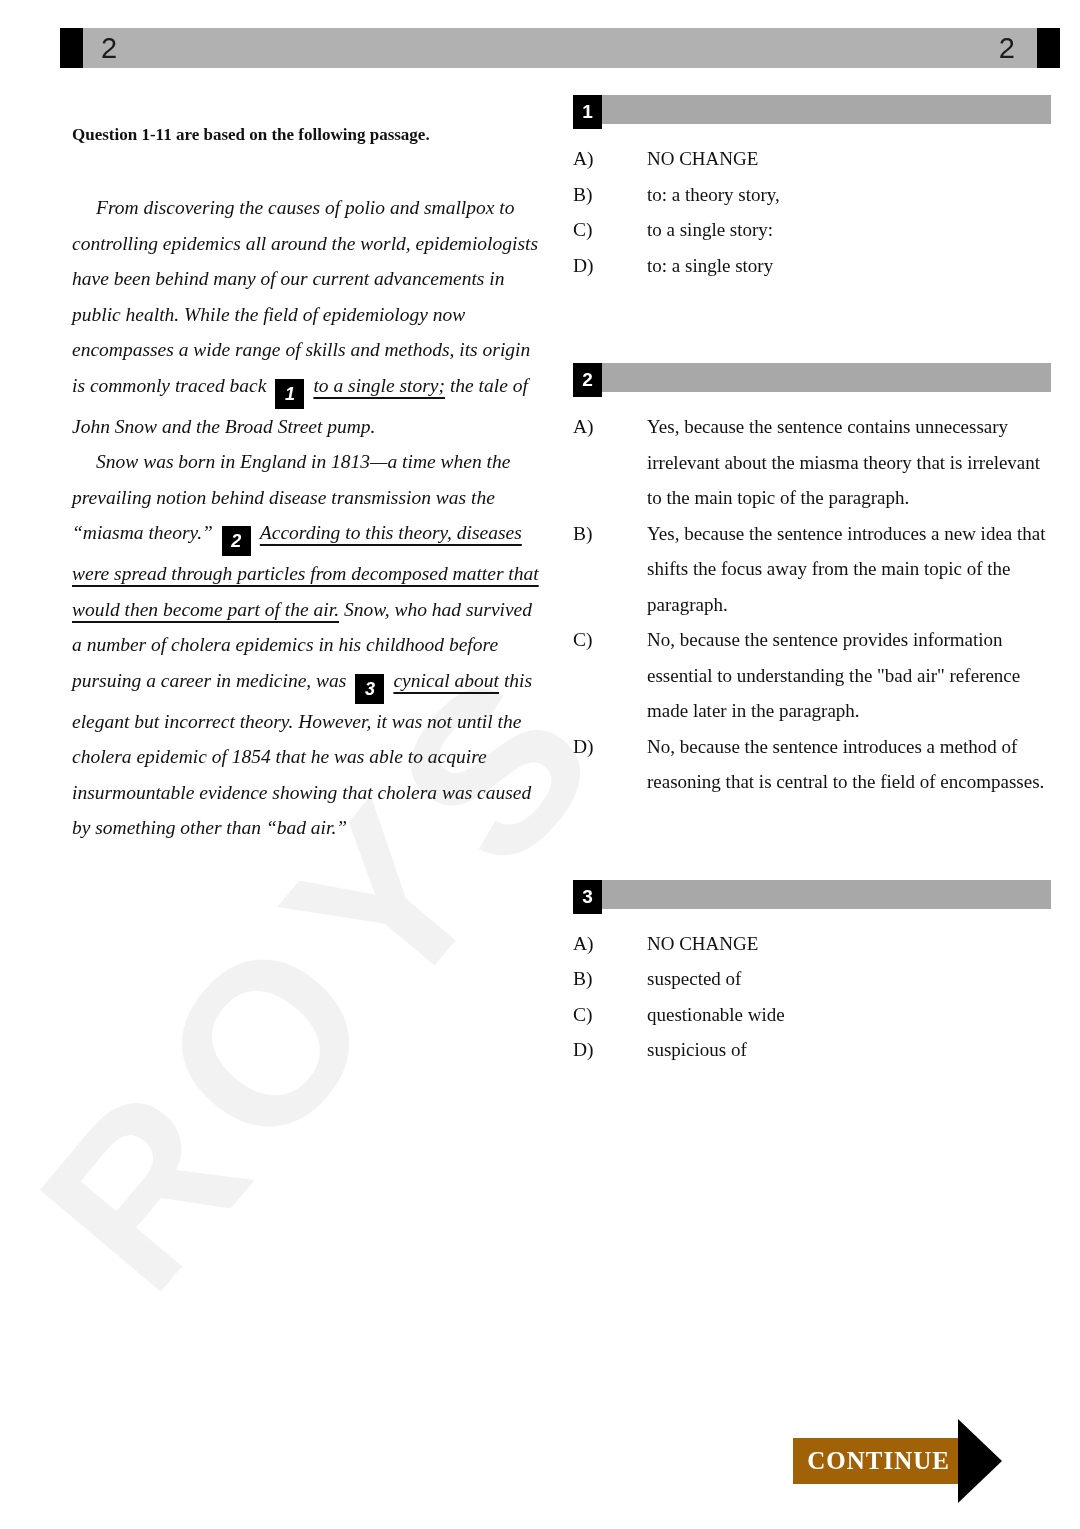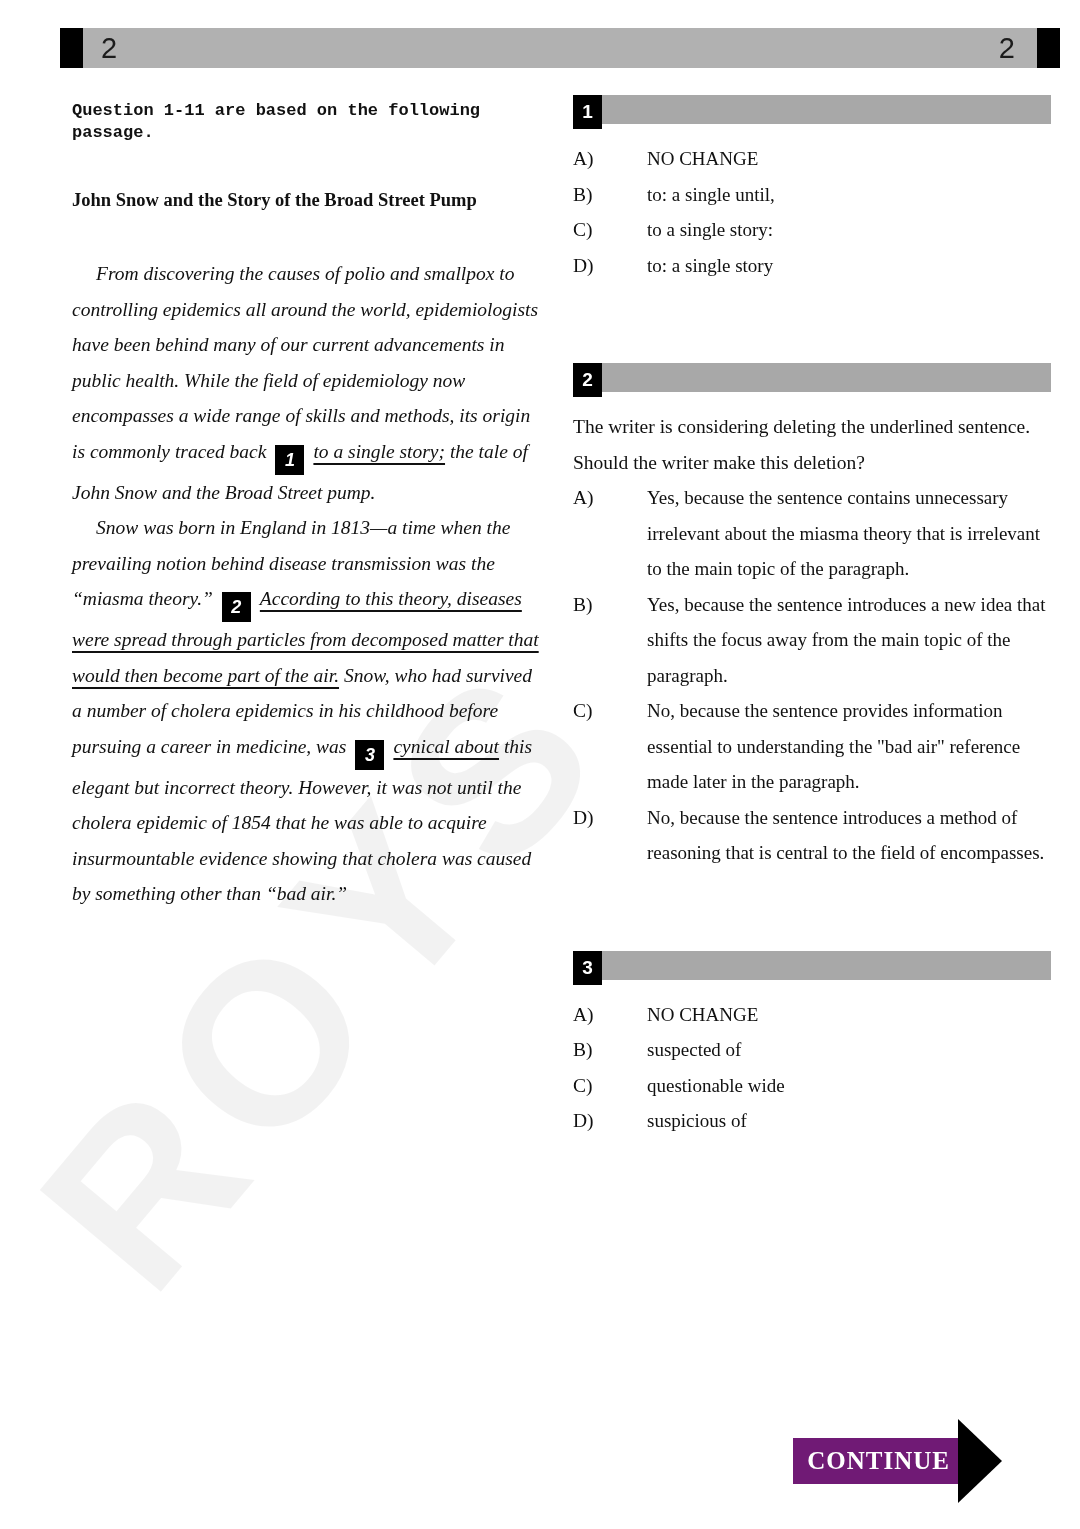"Question 1-11 are based on" .directions { font-family: Liberation Mono, monospace -> Liberation Serif, serif; margin-top: none -> 24px }
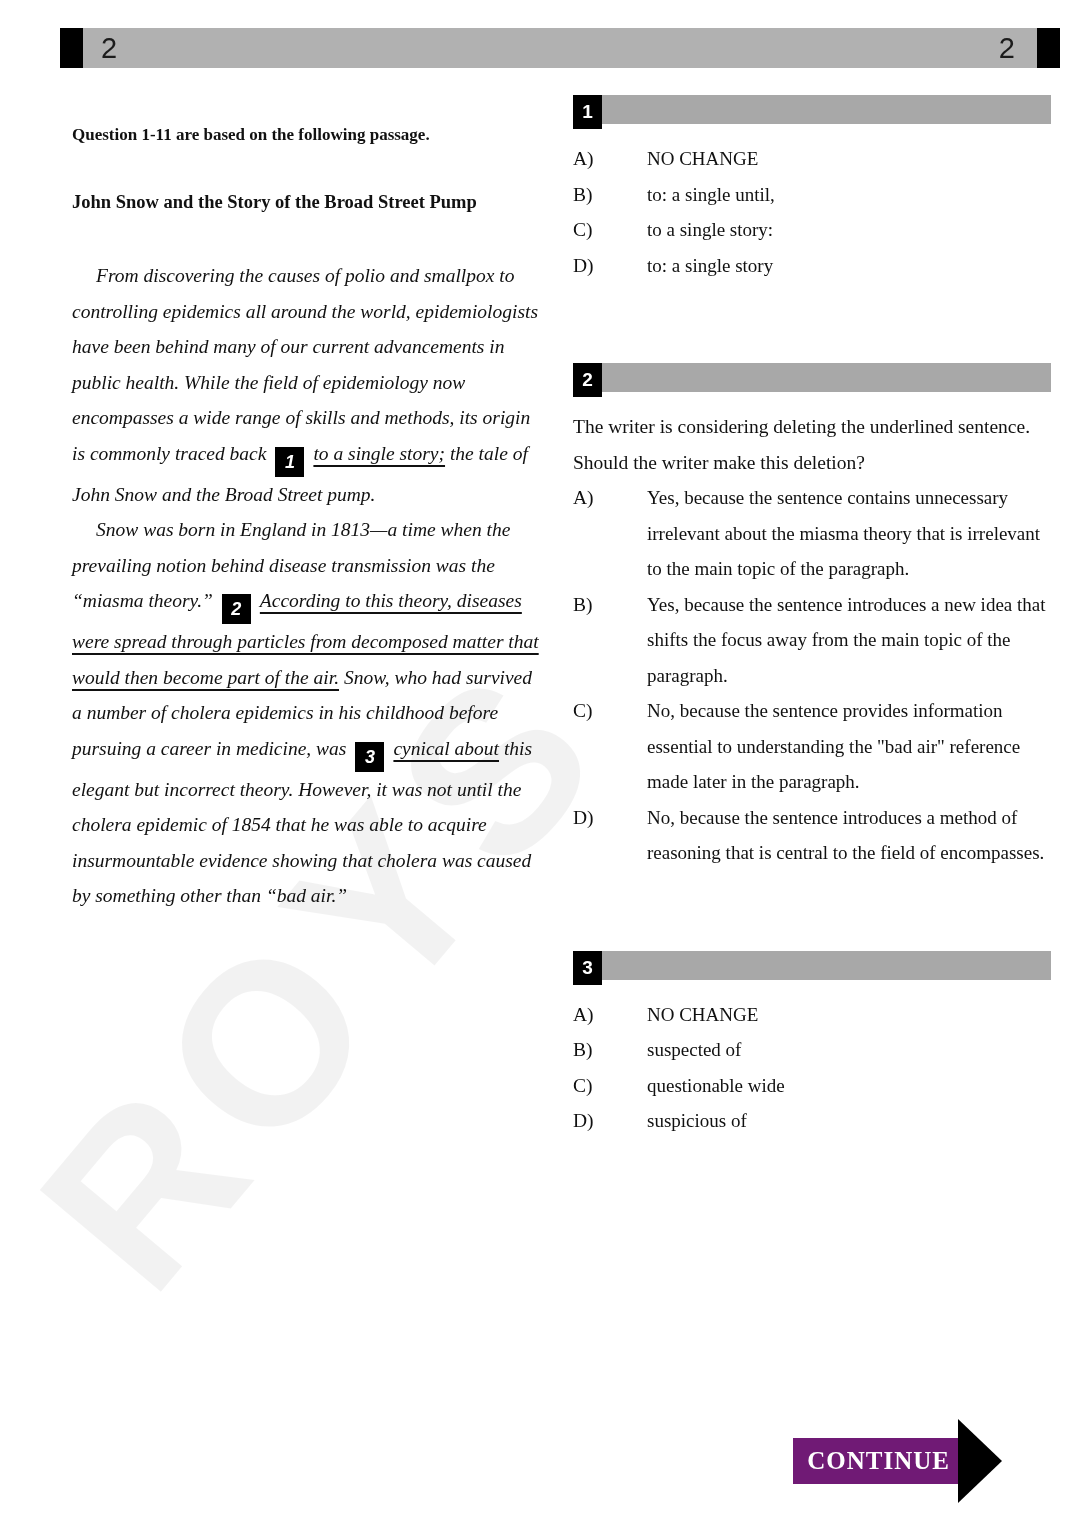"John Snow and the Story" h2.passage-title { html: <h2>John Snow and the Story of the Broad Street Pump</h2> -> none }
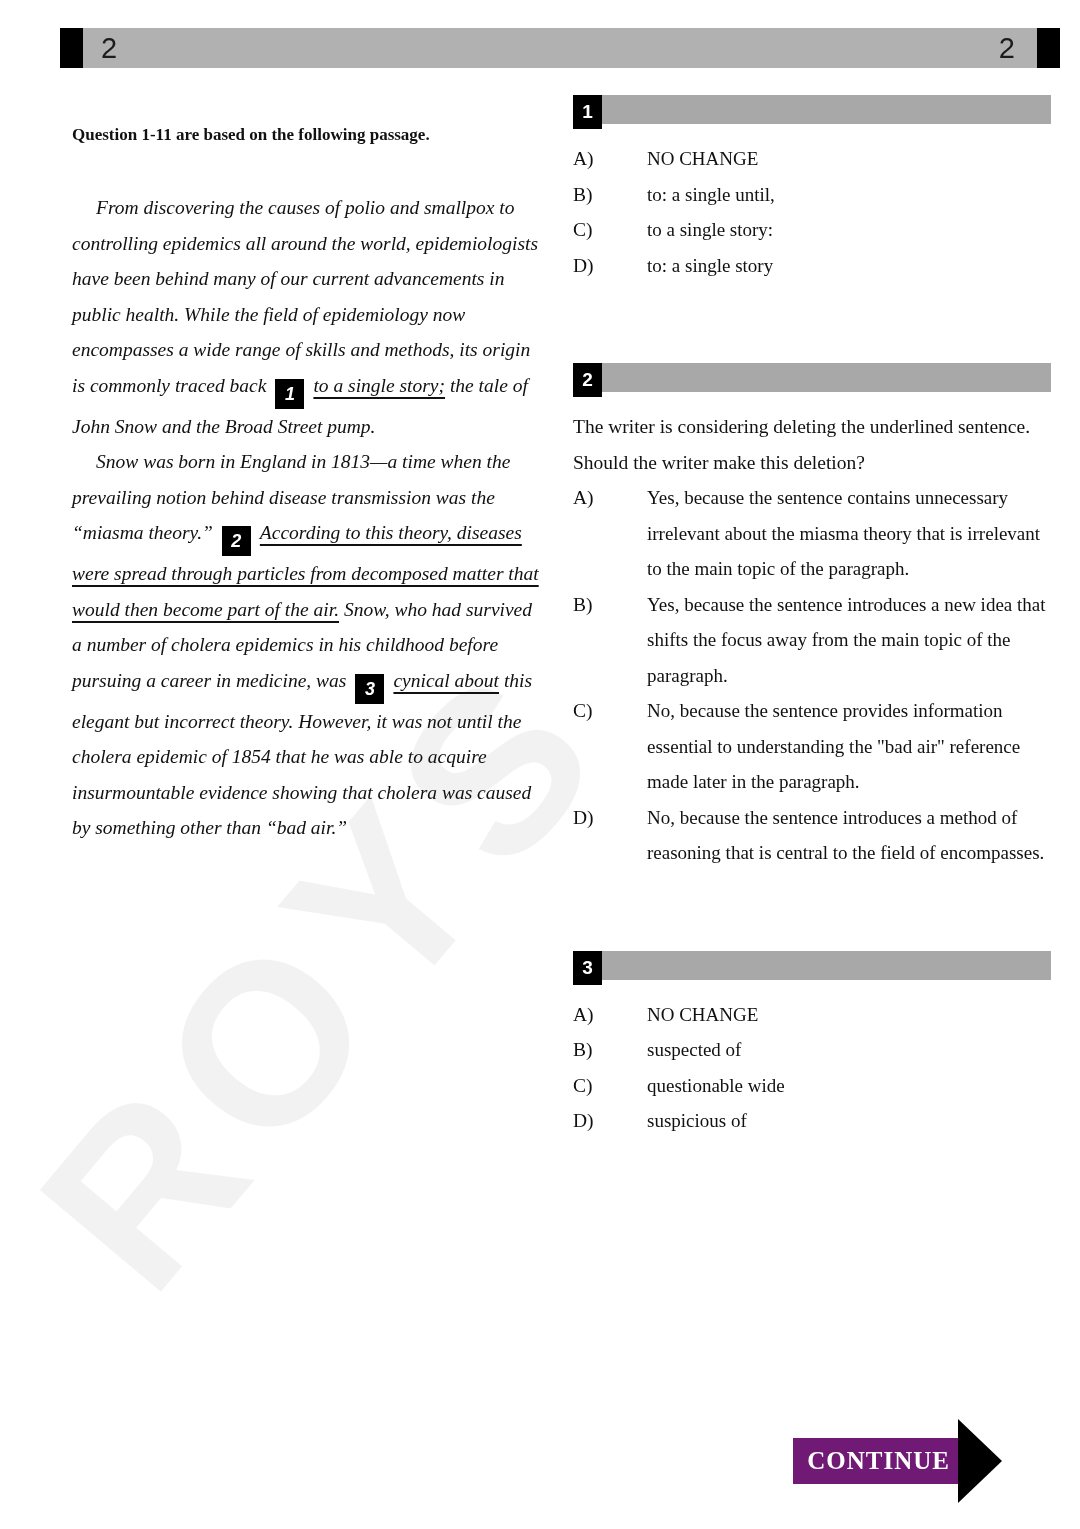"to: a single until," span.option-text { text: single until -> theory story }
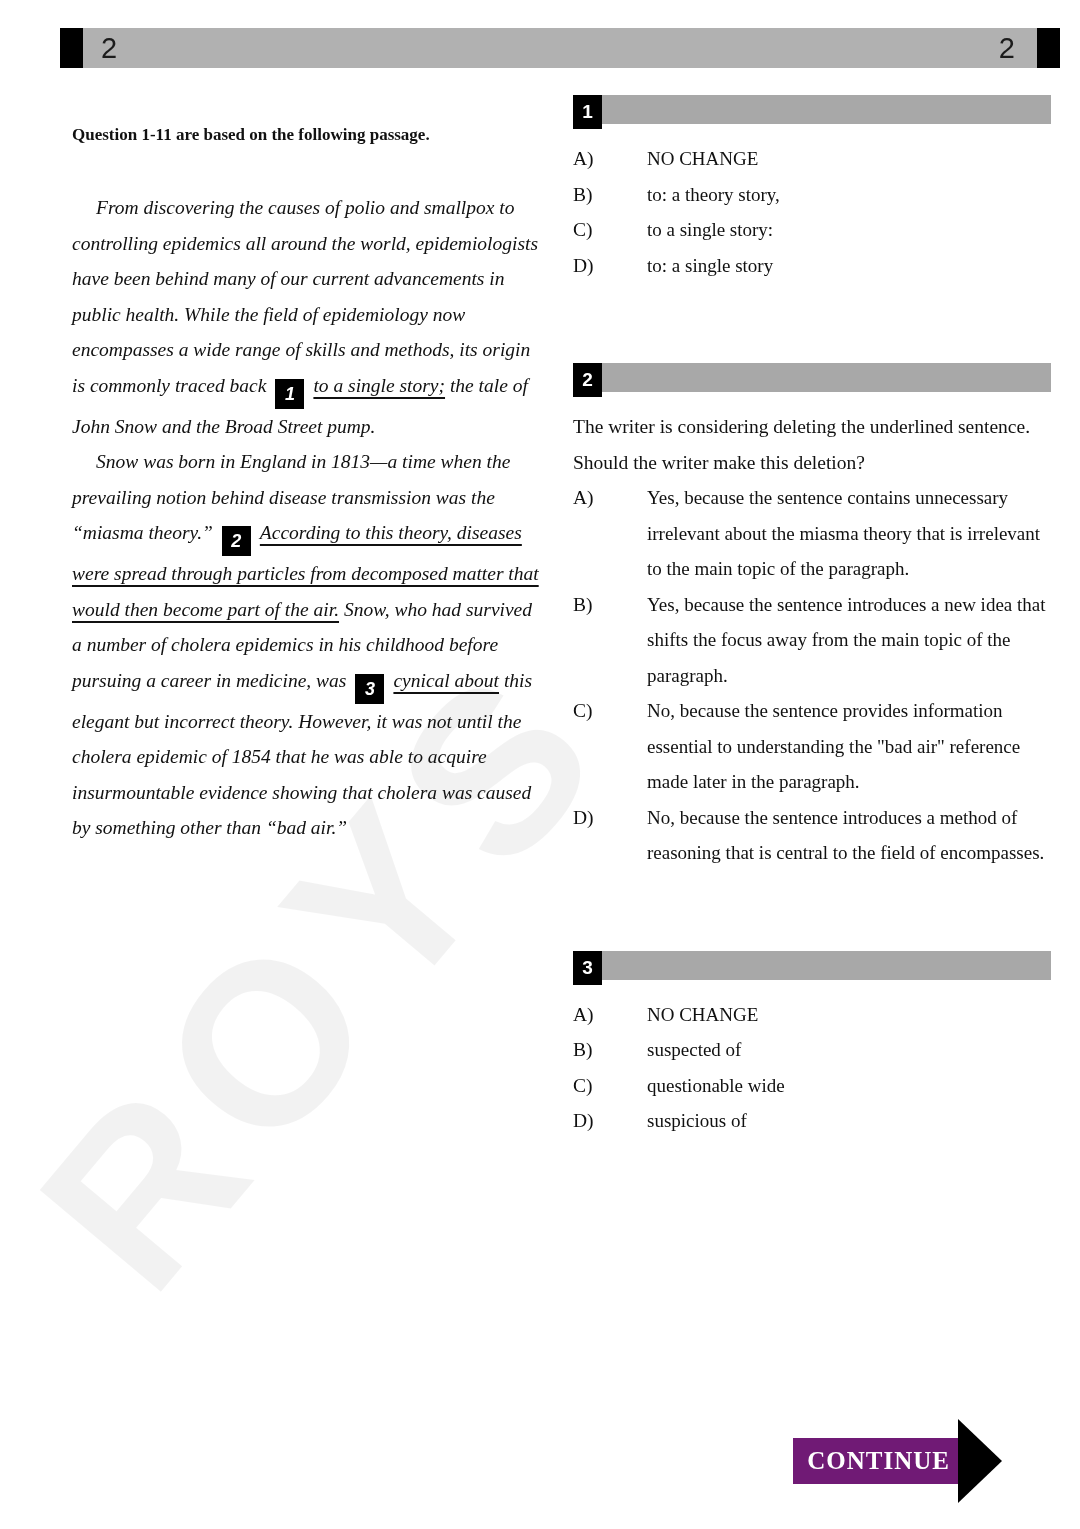"The writer is considering deleting" div.q-stem { html: <div>The writer is considering deleting the underlined sentence. Should the writer make this deletion?</div> -> none }
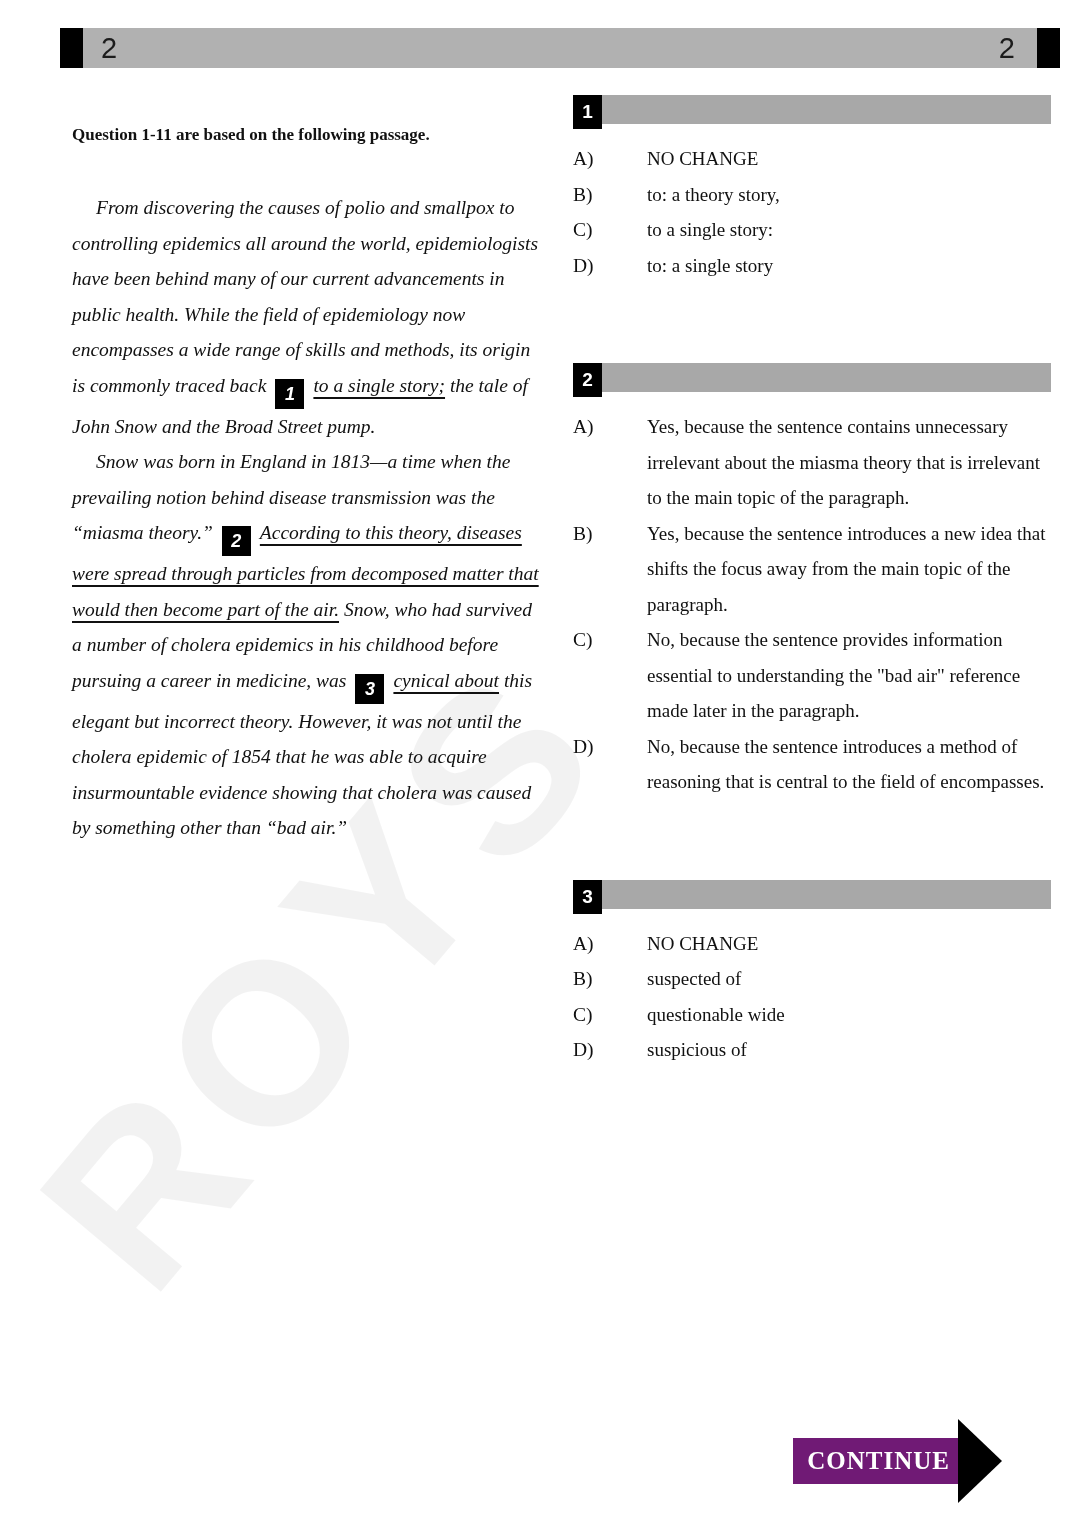"CONTINUE" .continue-bar { background: #701a75 -> #a16207 }
